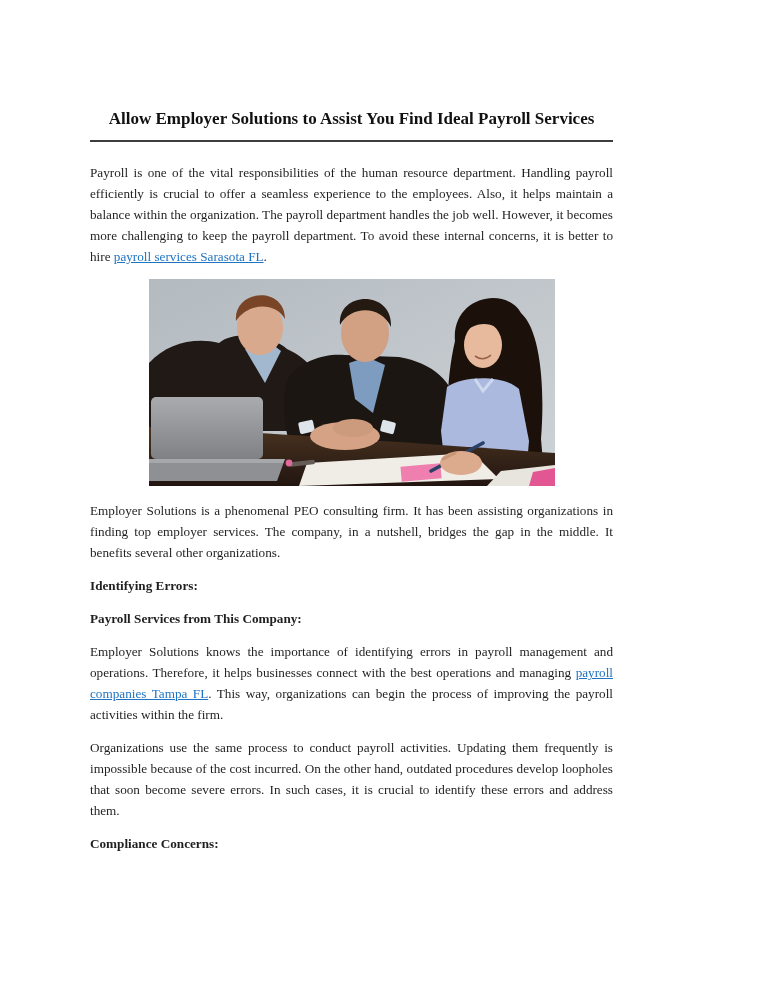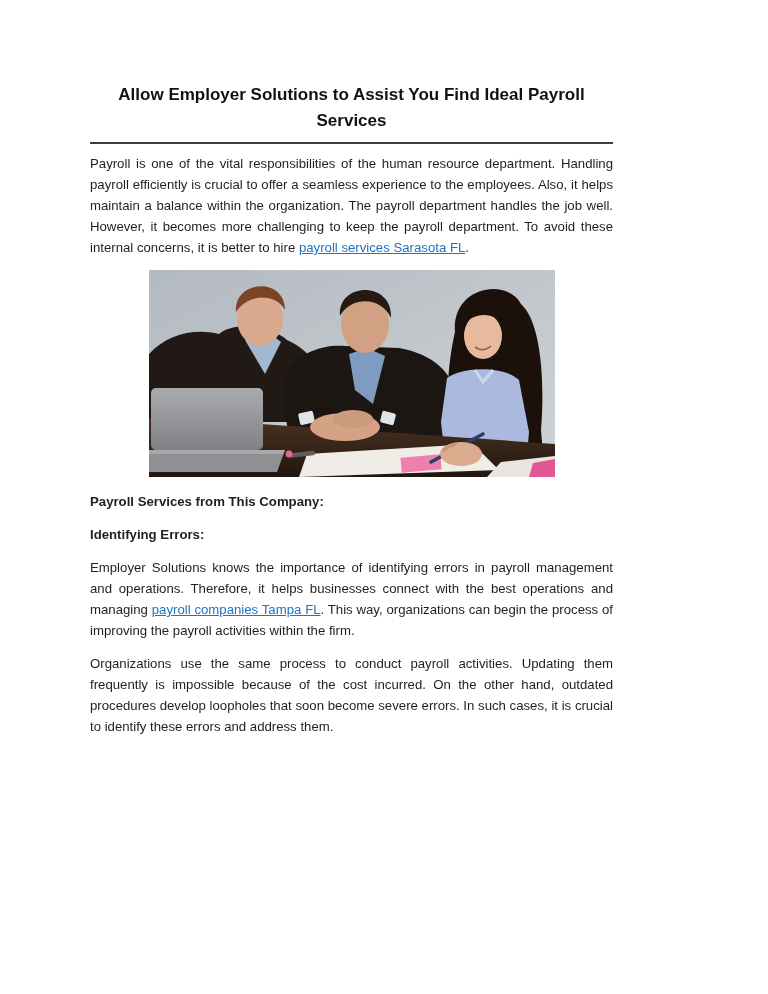"Allow Employer Solutions to Assist" .page { font-family: Liberation Sans, sans-serif -> Liberation Serif, serif; padding: 82px 90px 0 90px -> 106px 90px 0 90px }
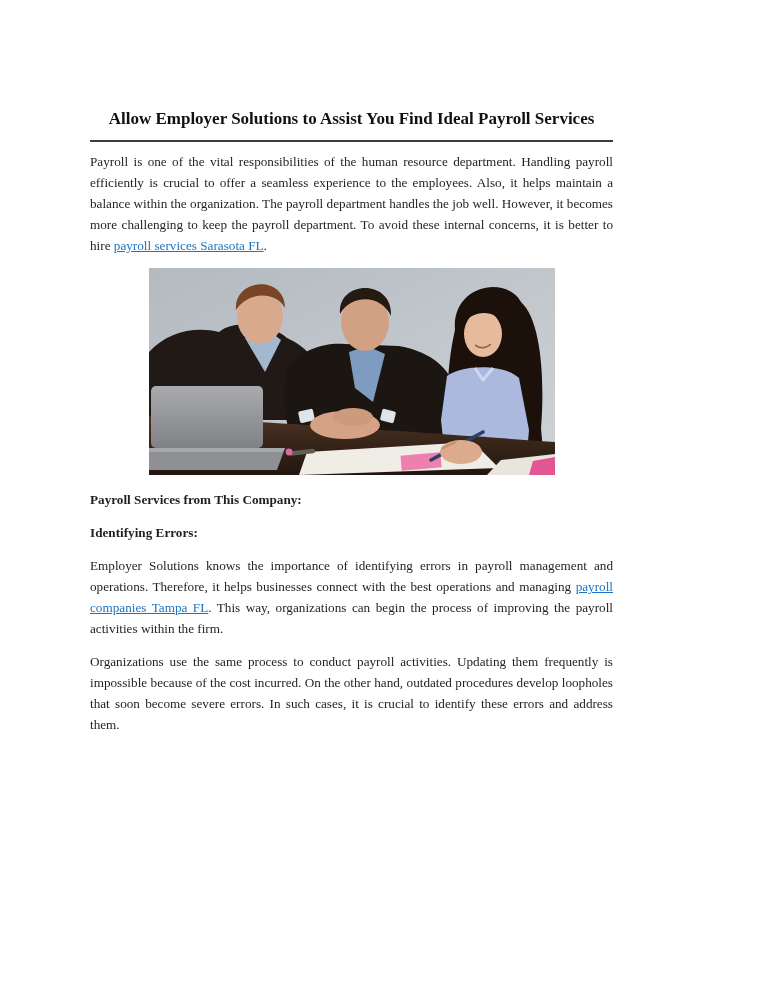"Payroll is one of the" .para.first { margin-top: 9px -> 20px }
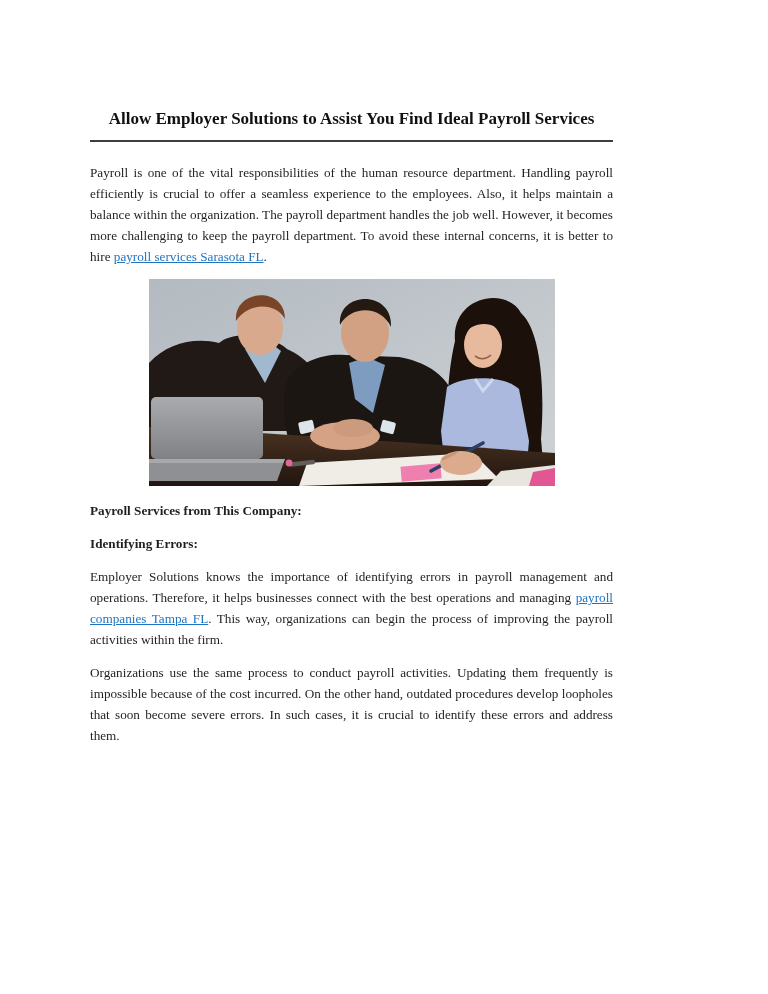"Employer Solutions is a phenomenal" p.para { html: none -> <p>Employer Solutions is a phenomenal PEO consulting firm. It has been assisting organizations in finding top employer services. The company, in a nutshell, bridges the gap in the middle. It benefits several other organizations.</p> }
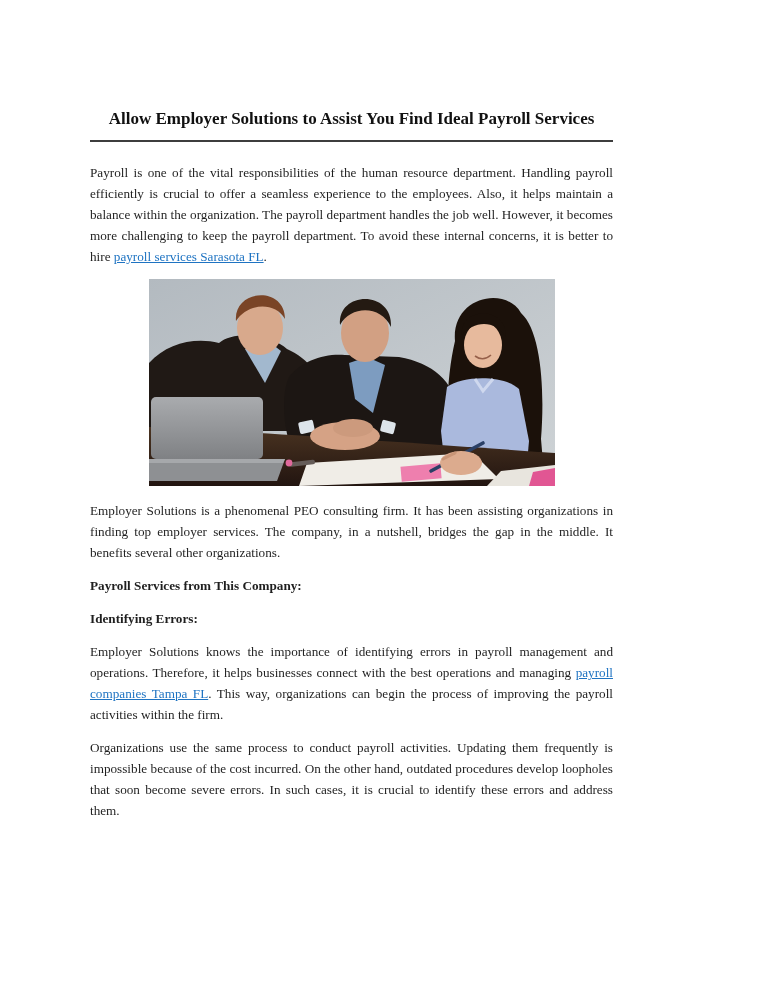"Payroll Services from This Company:" p.subhead { order: before "Identifying Errors:" -> after "Identifying Errors:" }
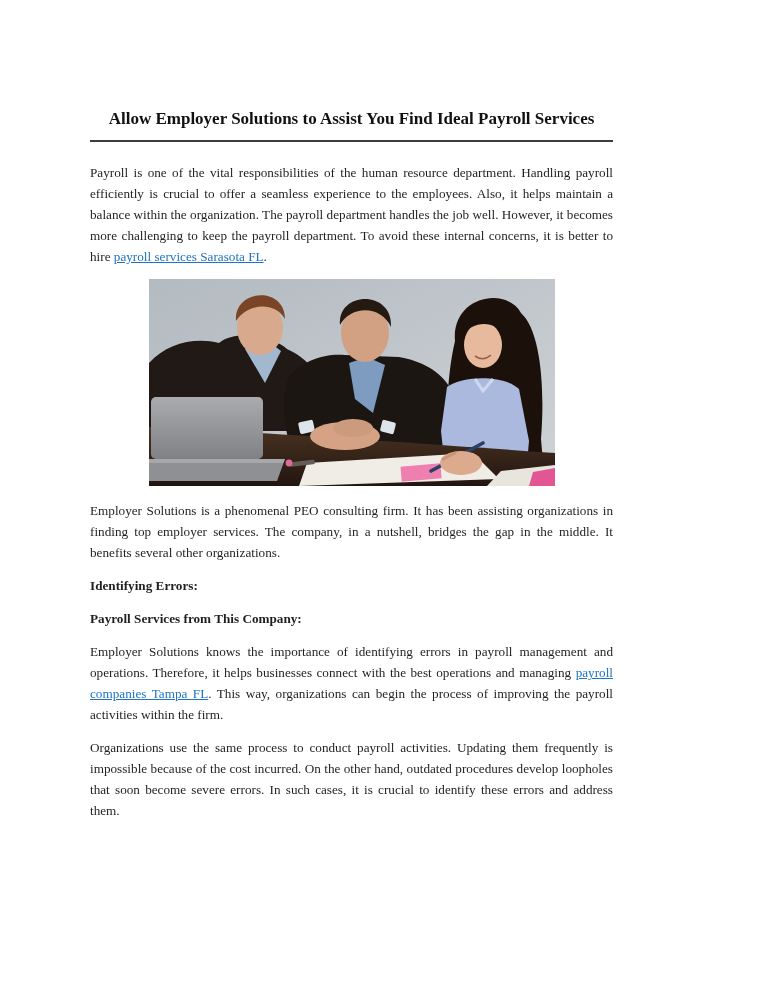"Compliance Concerns:" p.subhead { html: none -> <p>Compliance Concerns:</p> }
